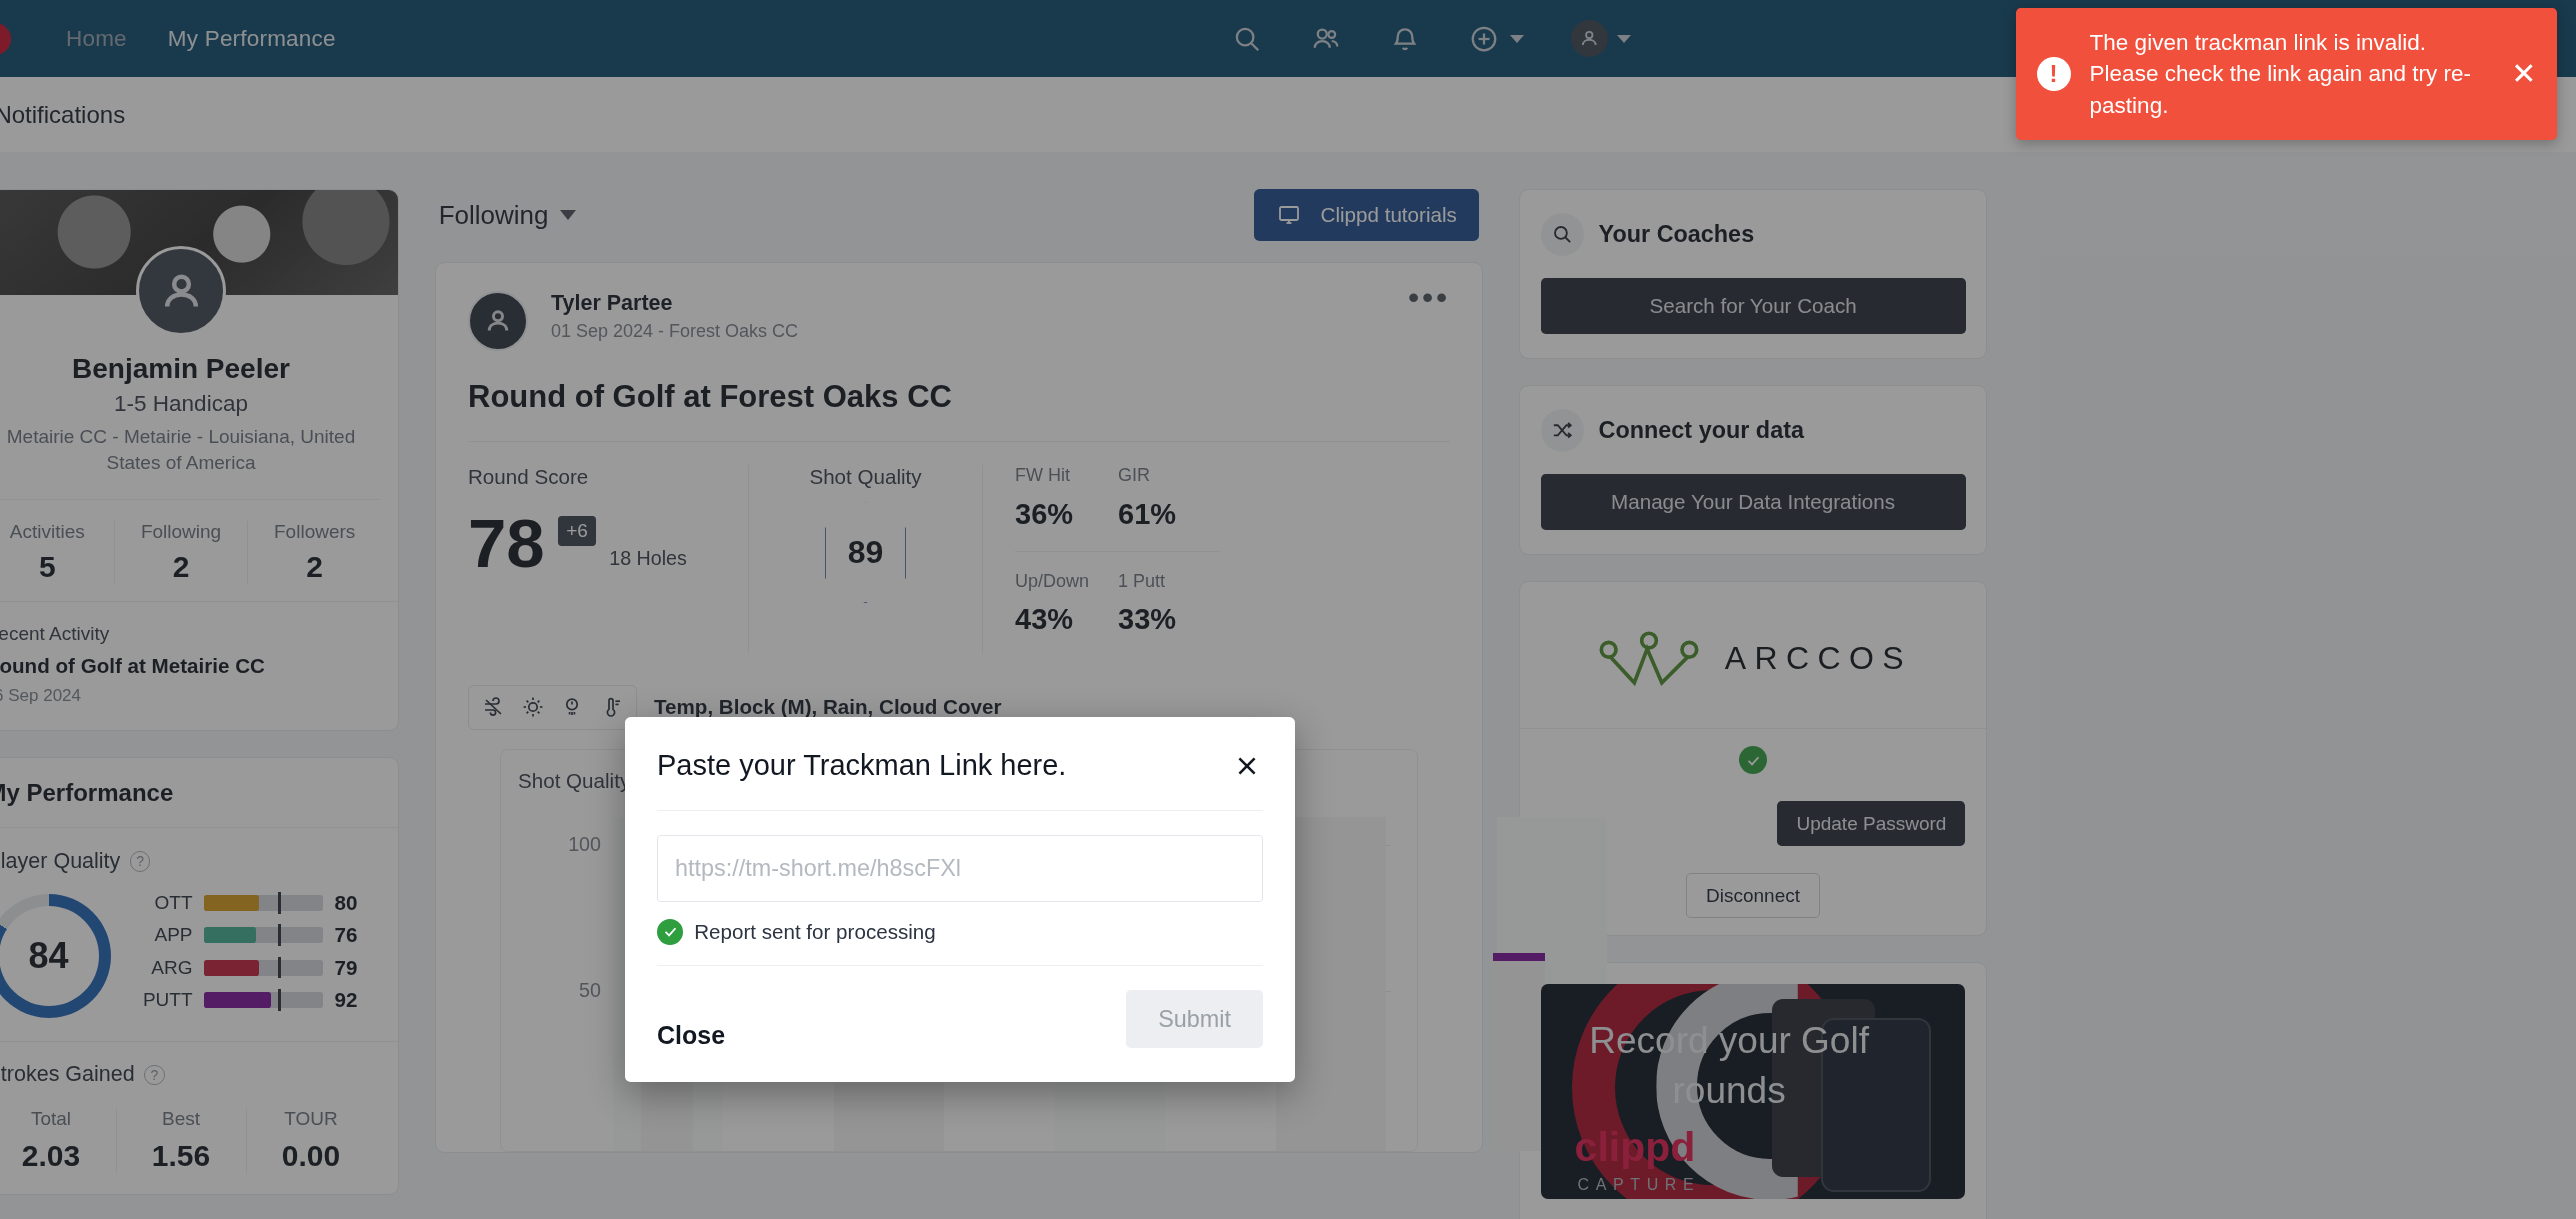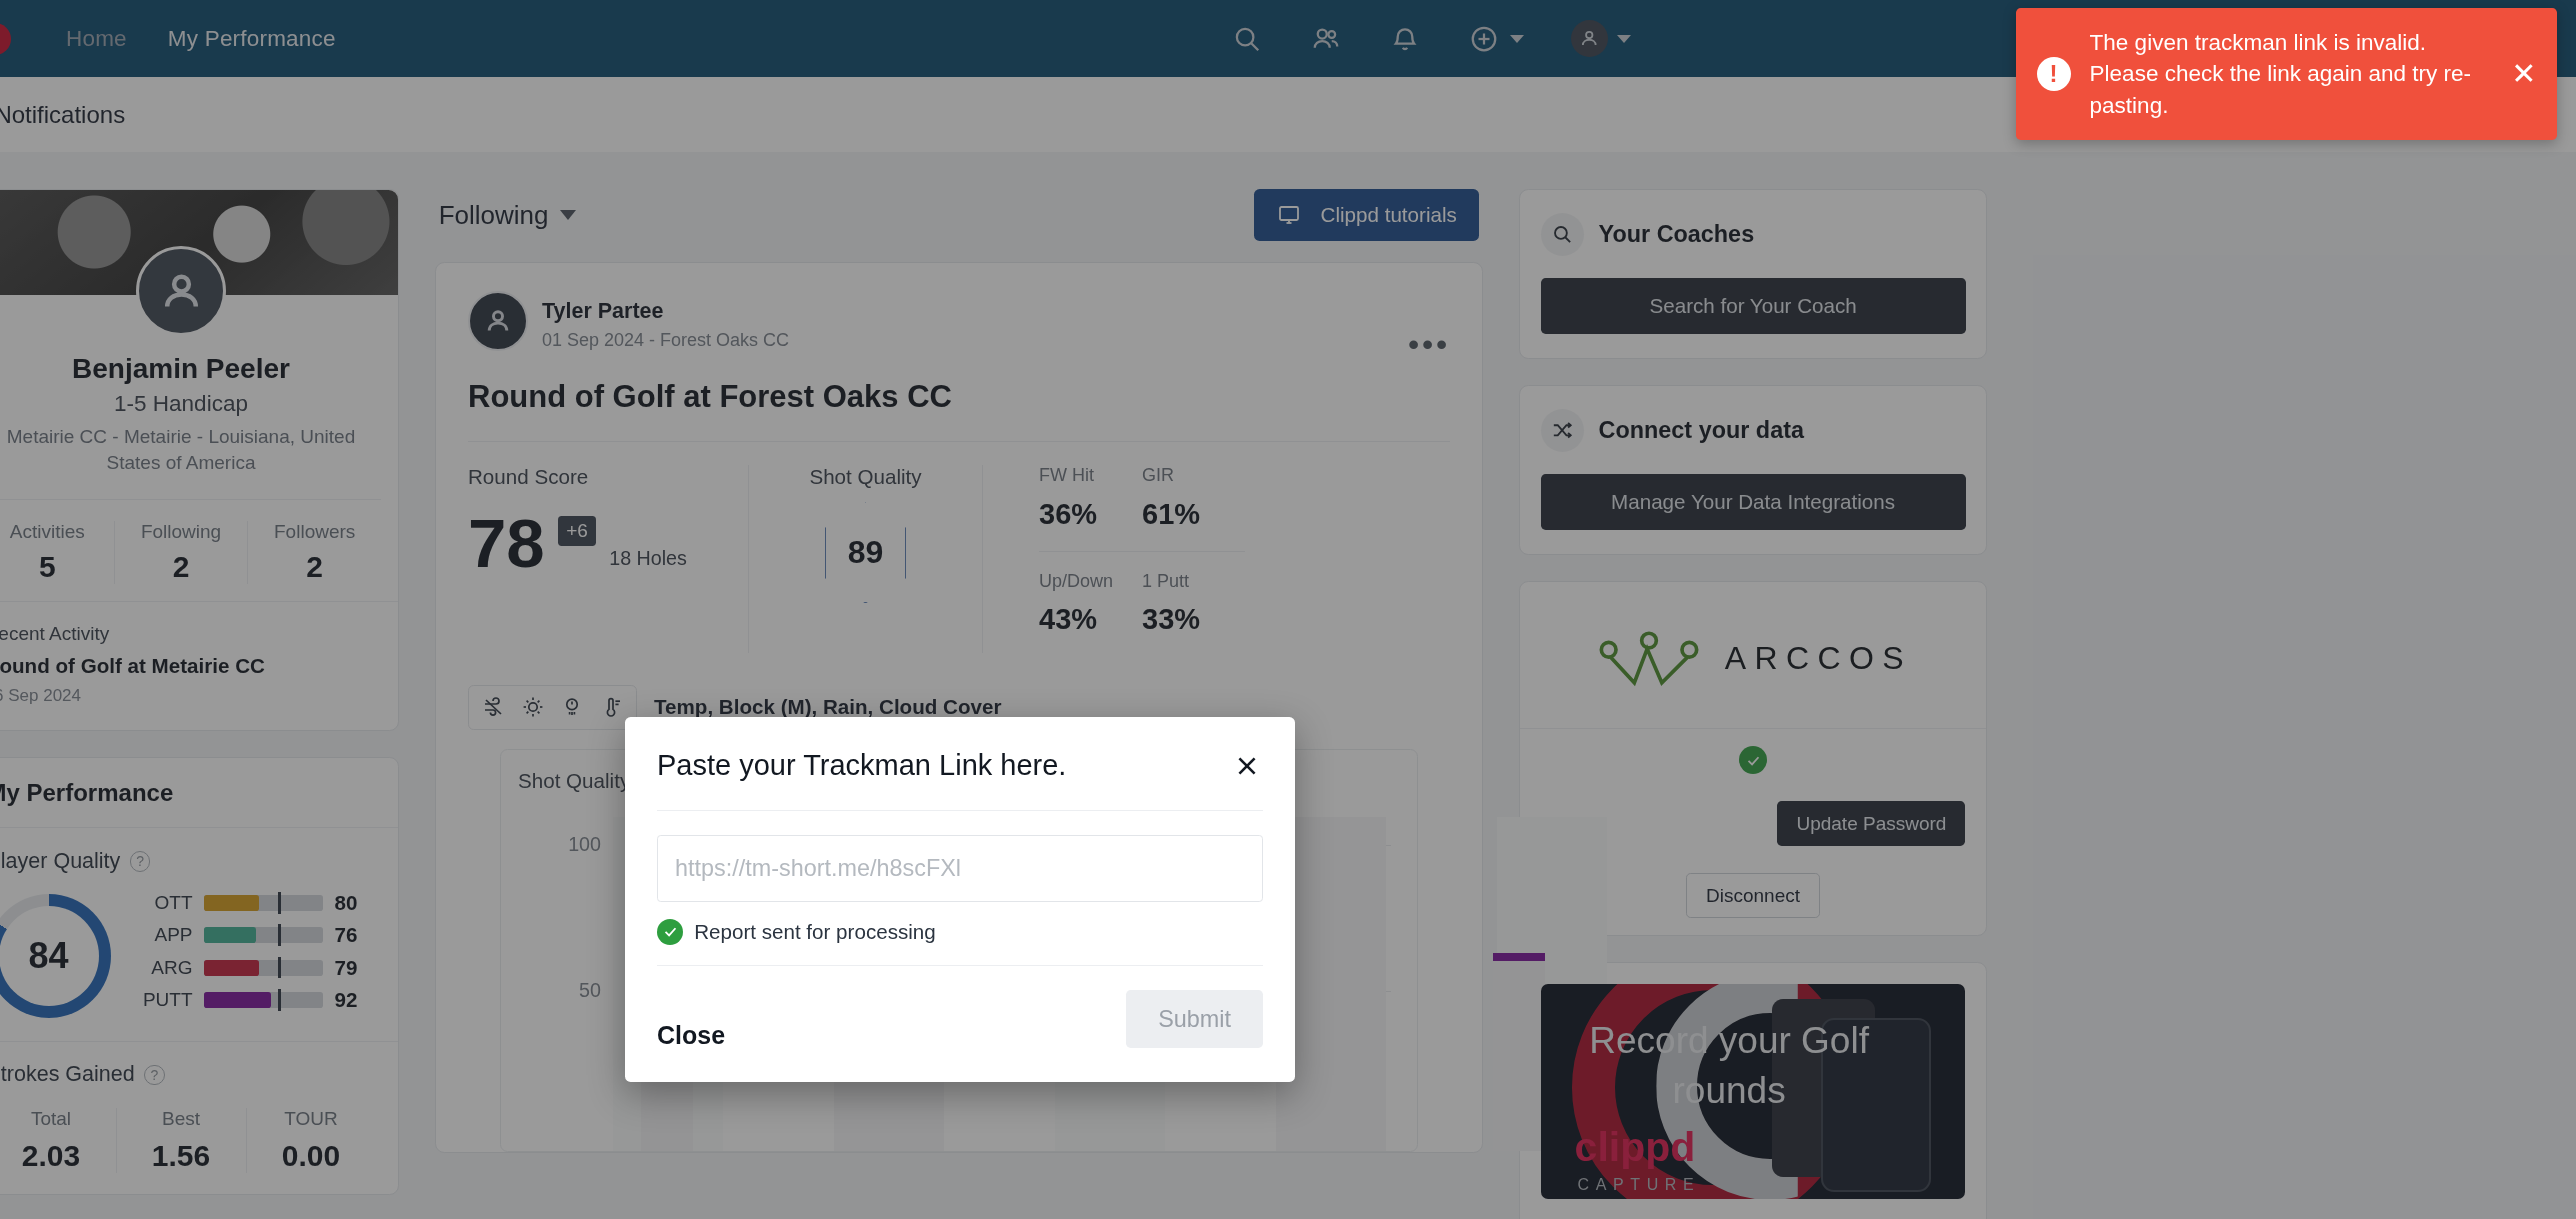"Tyler Partee" .post-top { align-items: flex-end -> flex-start; gap: 14px -> 23px }
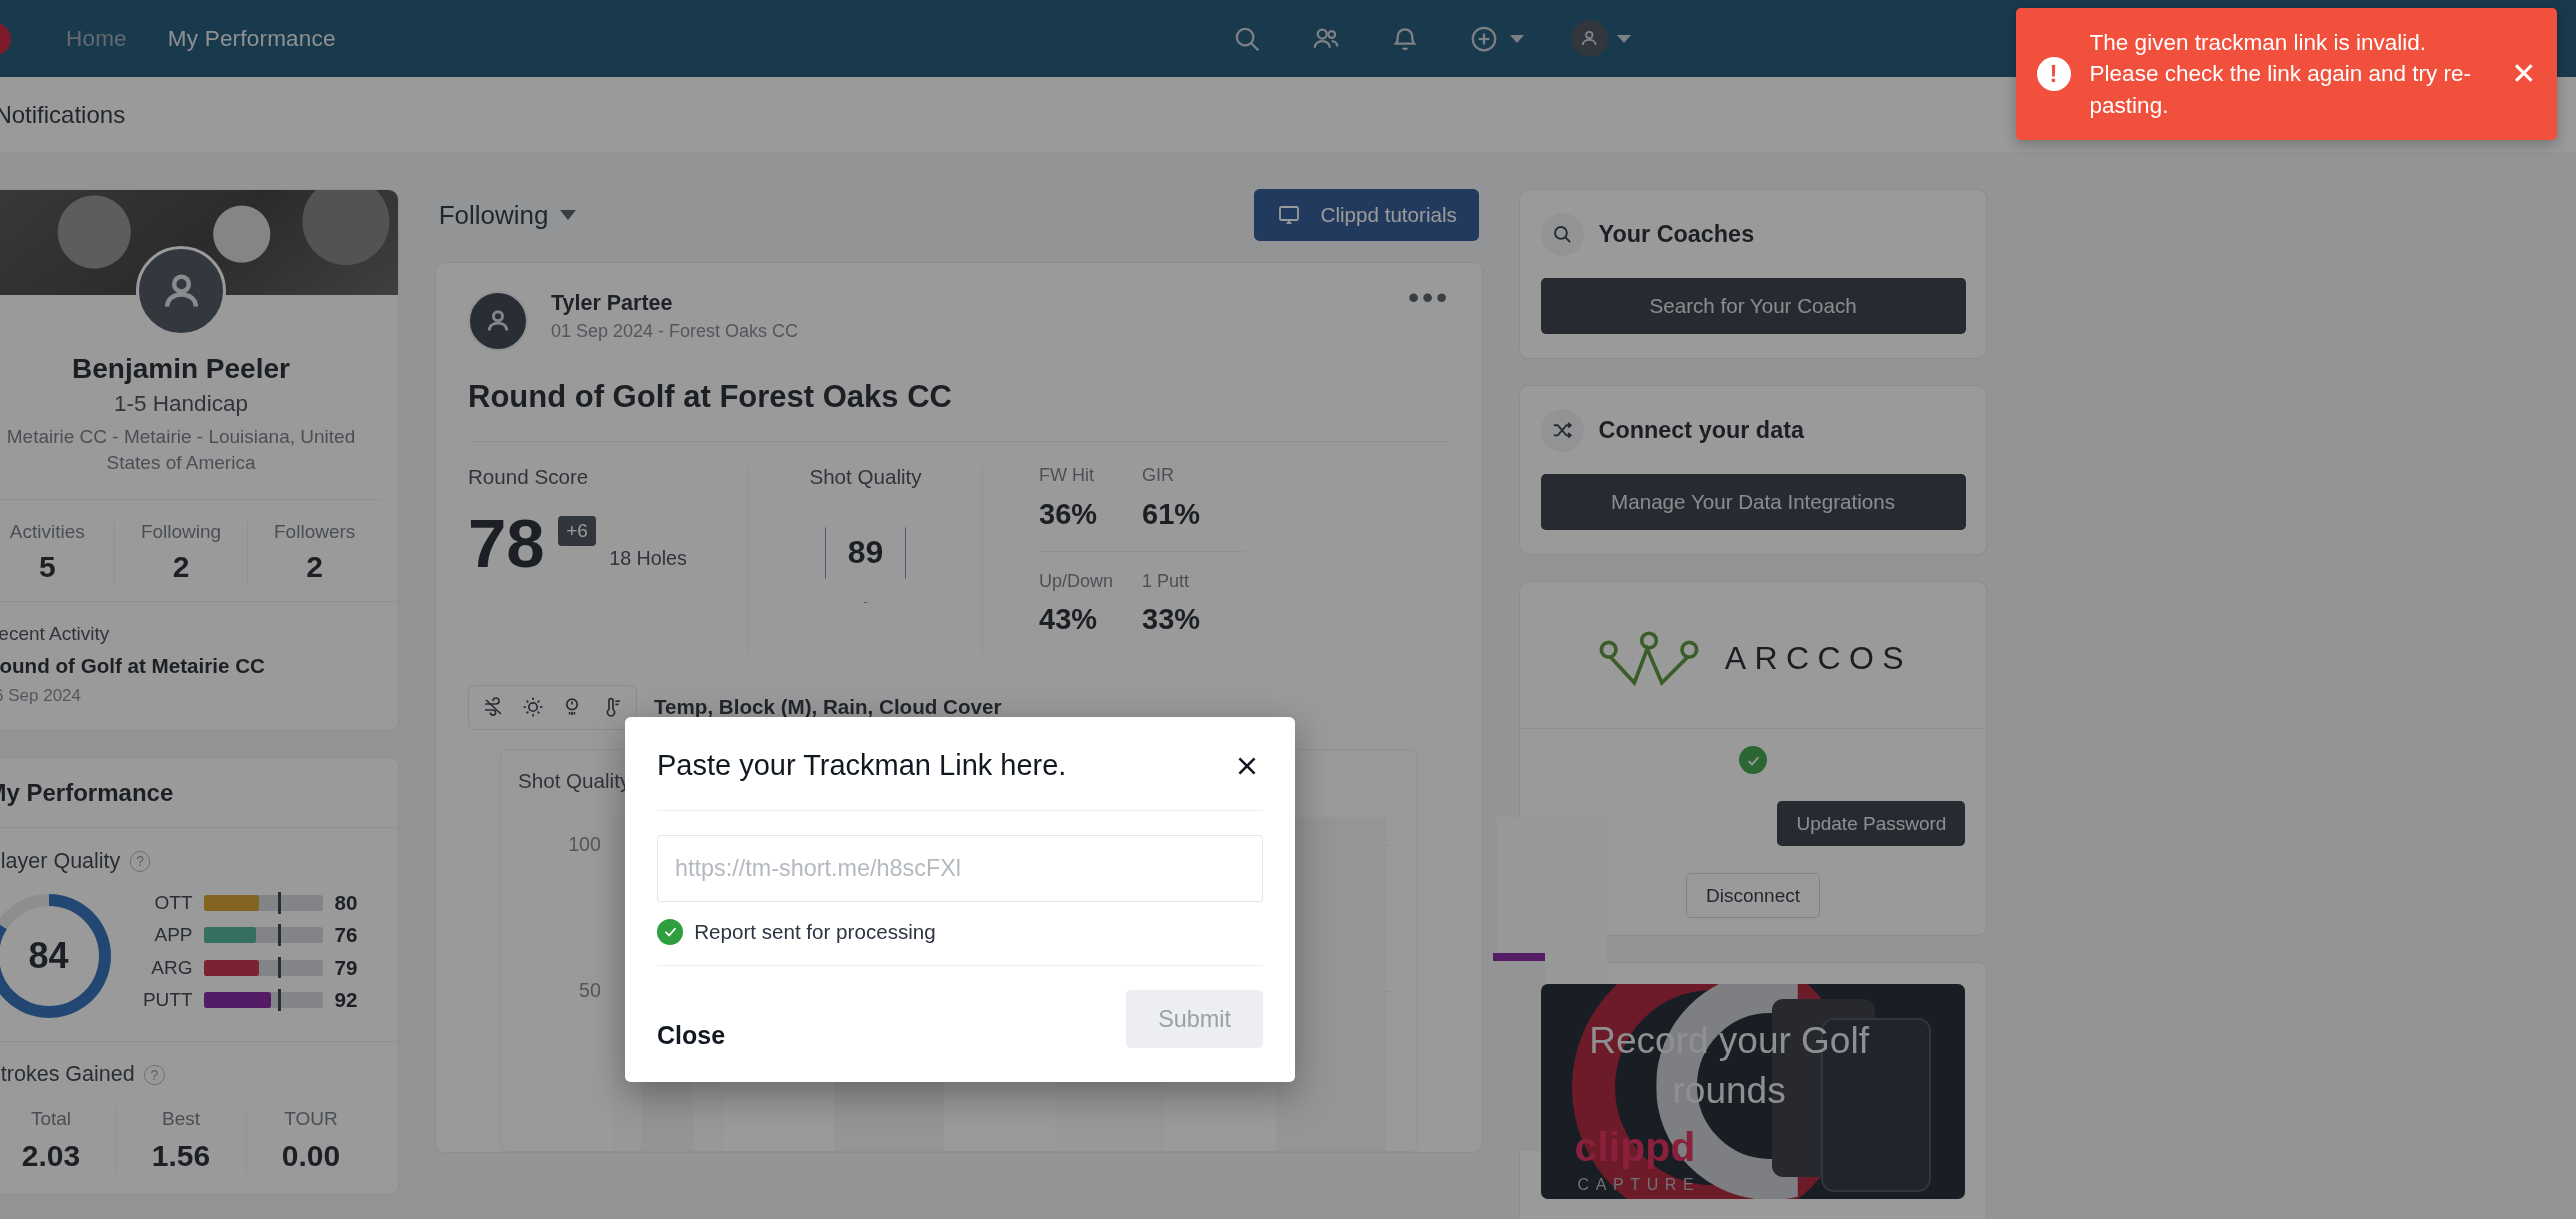"FW Hit" .mini-grid { margin-left: 24px -> none }
